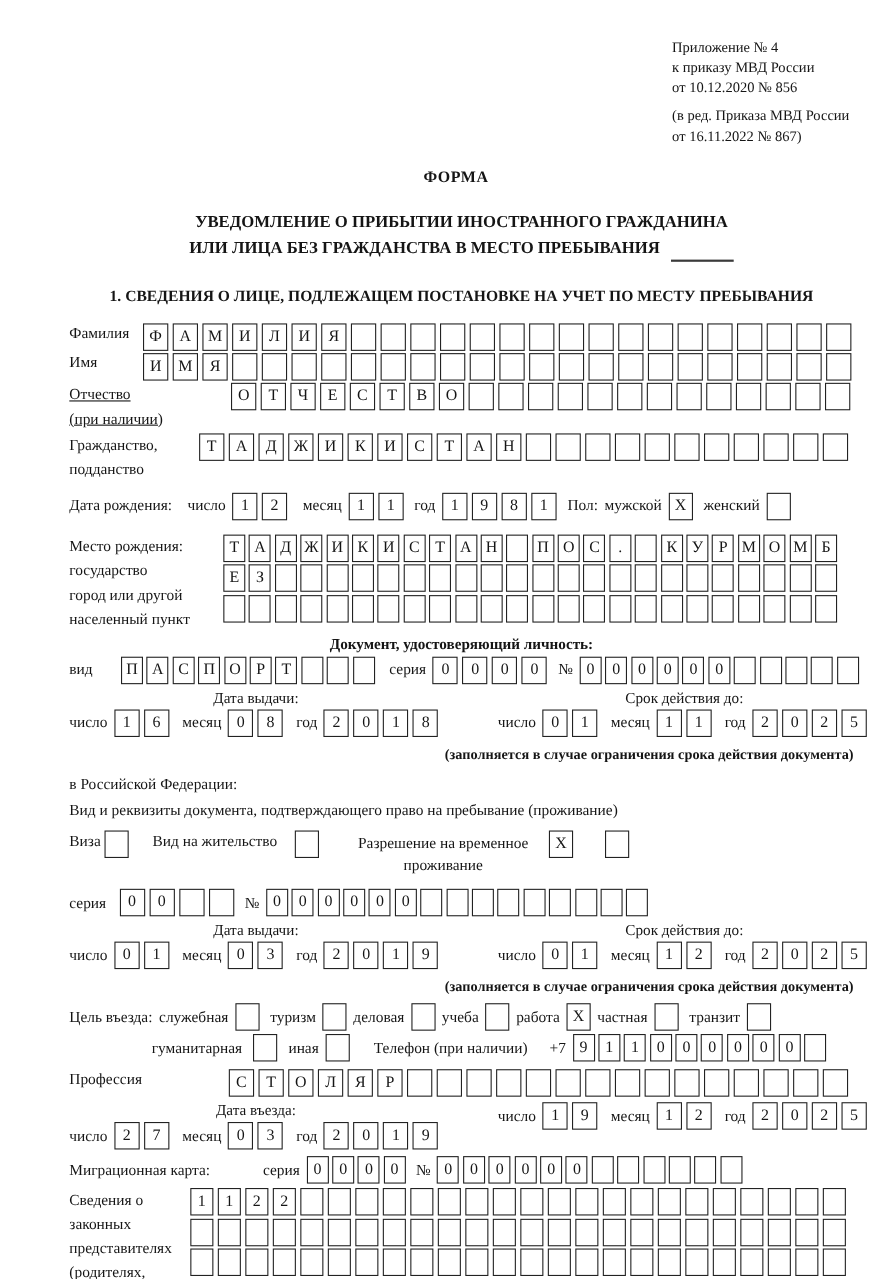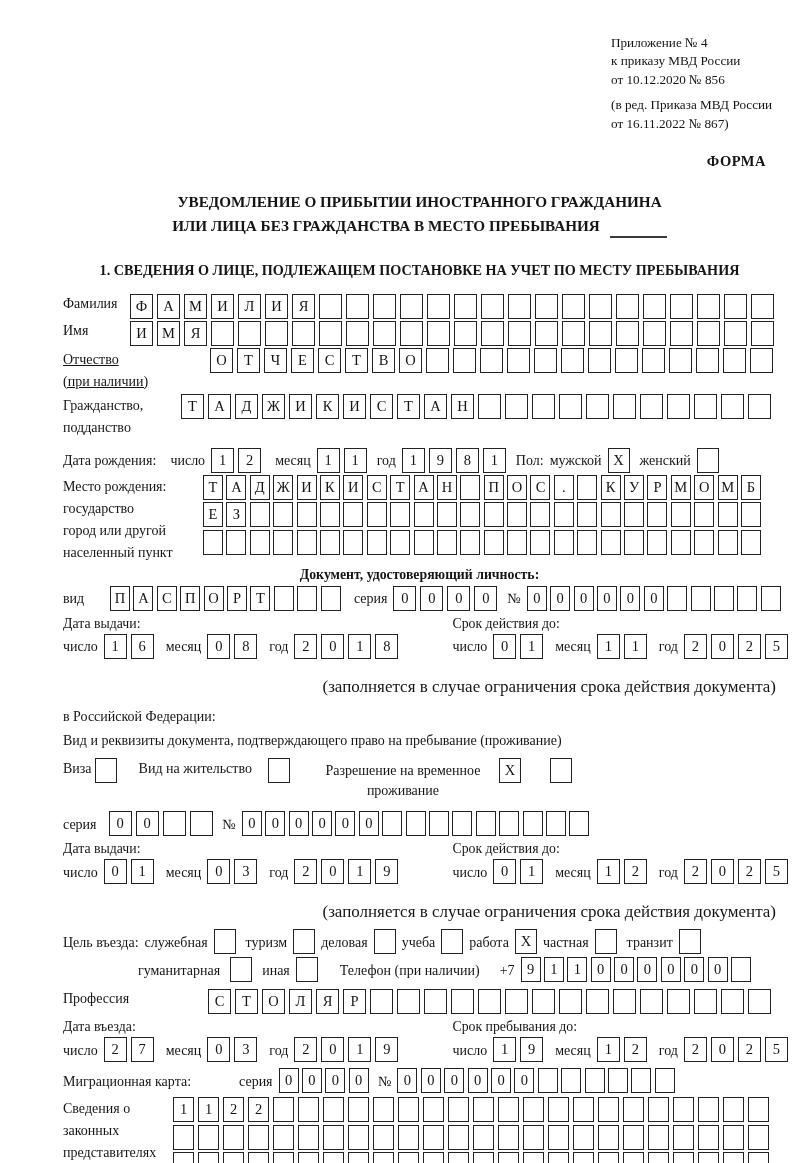"ФОРМА" .forma { text-align: right -> center }
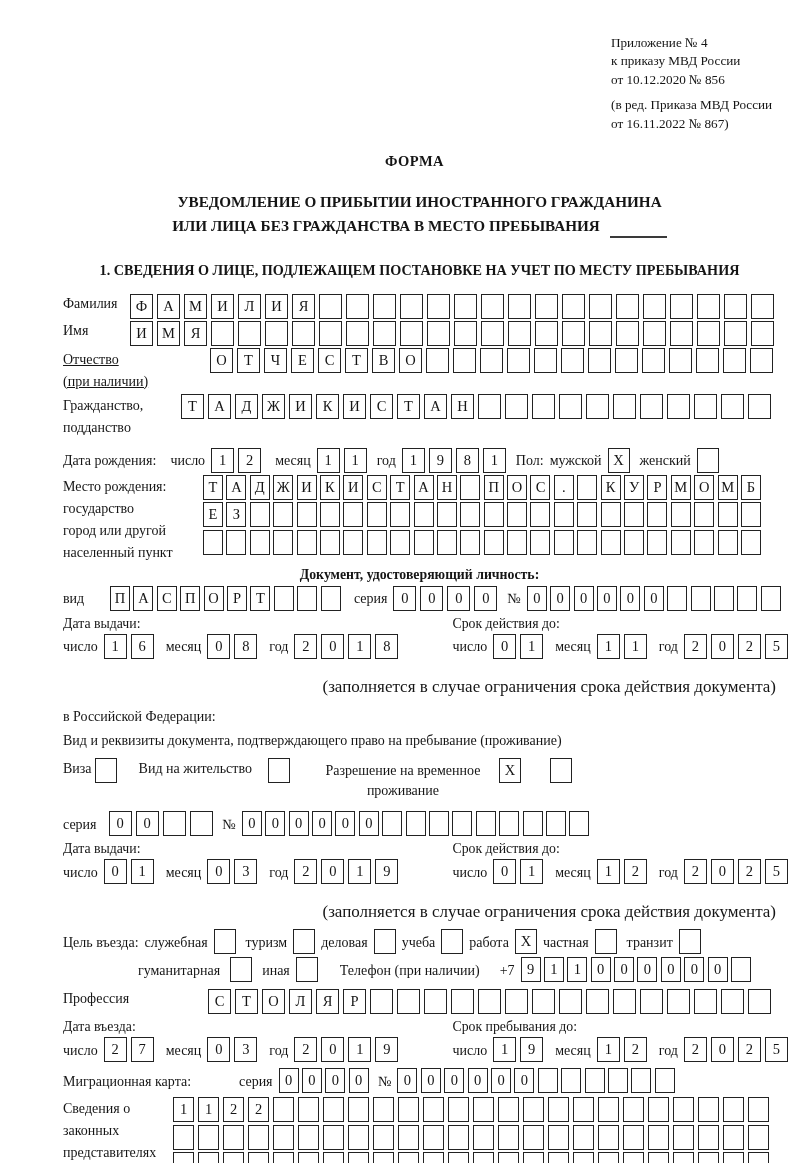"Место рождения:" div.row { margin-top: 2px -> 13px }
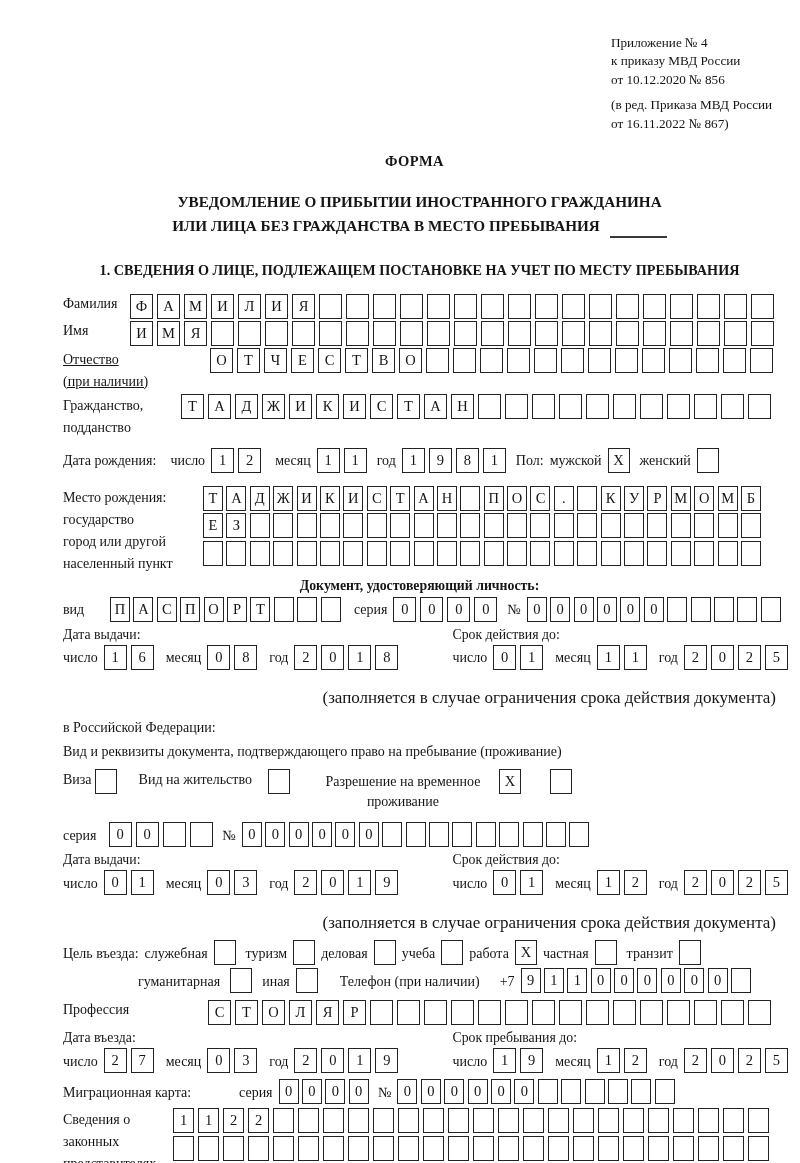"Дата выдачи:" .dhead { text-align: none -> center }
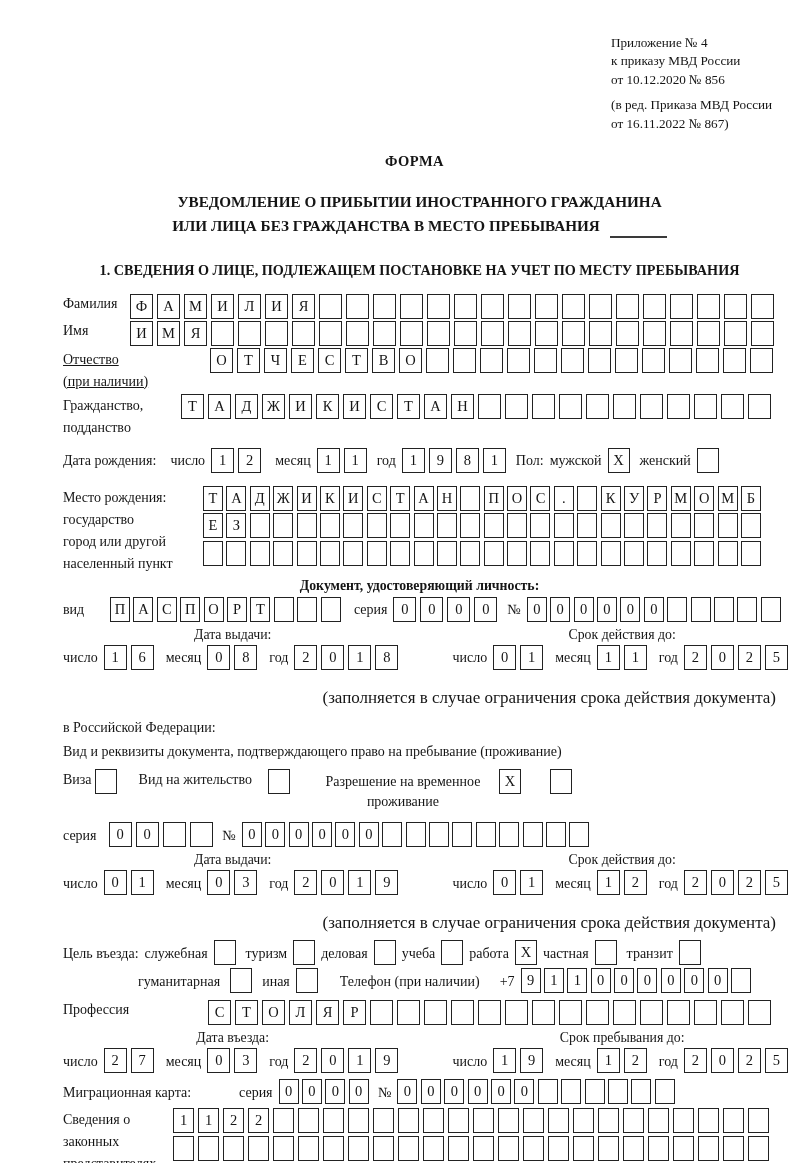"(заполняется в случае ограничения срока" .dnote { font-size: 17px -> 13px; font-weight: none -> bold; margin-top: 18px -> 8px }
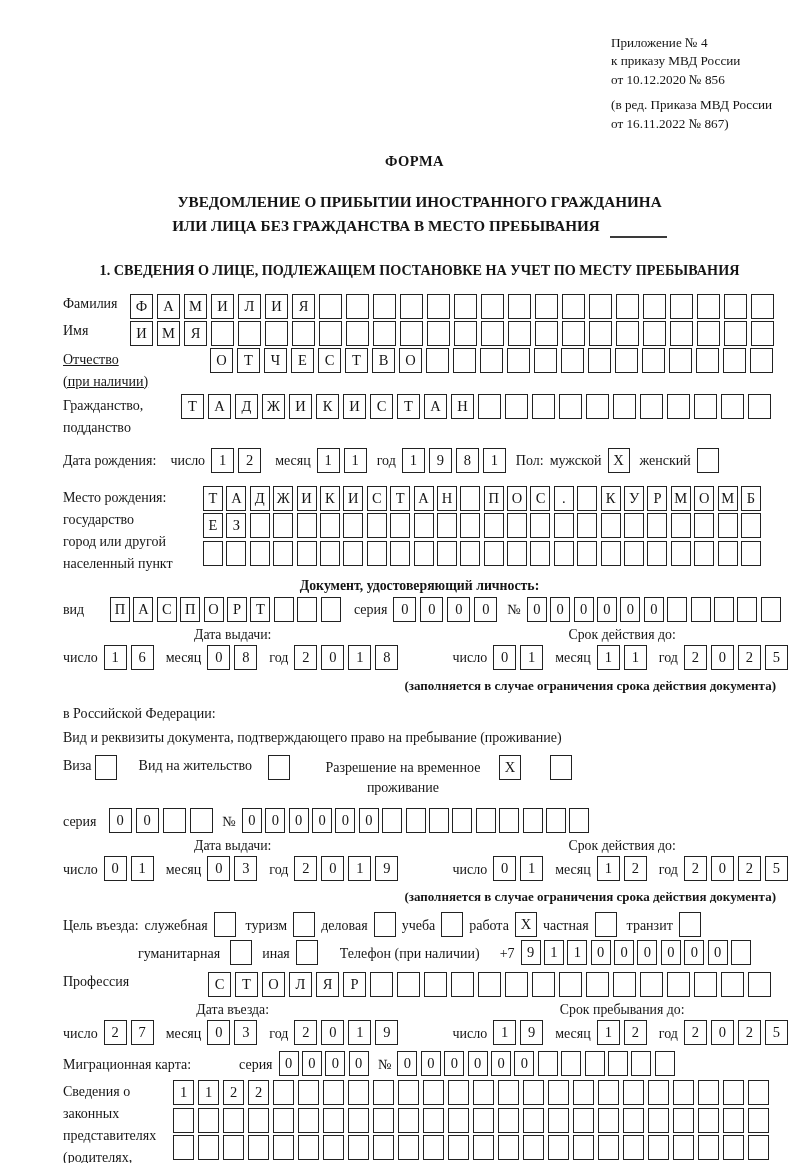"Срок пребывания до:" div.dhead { html: <div>Срок пребывания до:</div> -> none }
